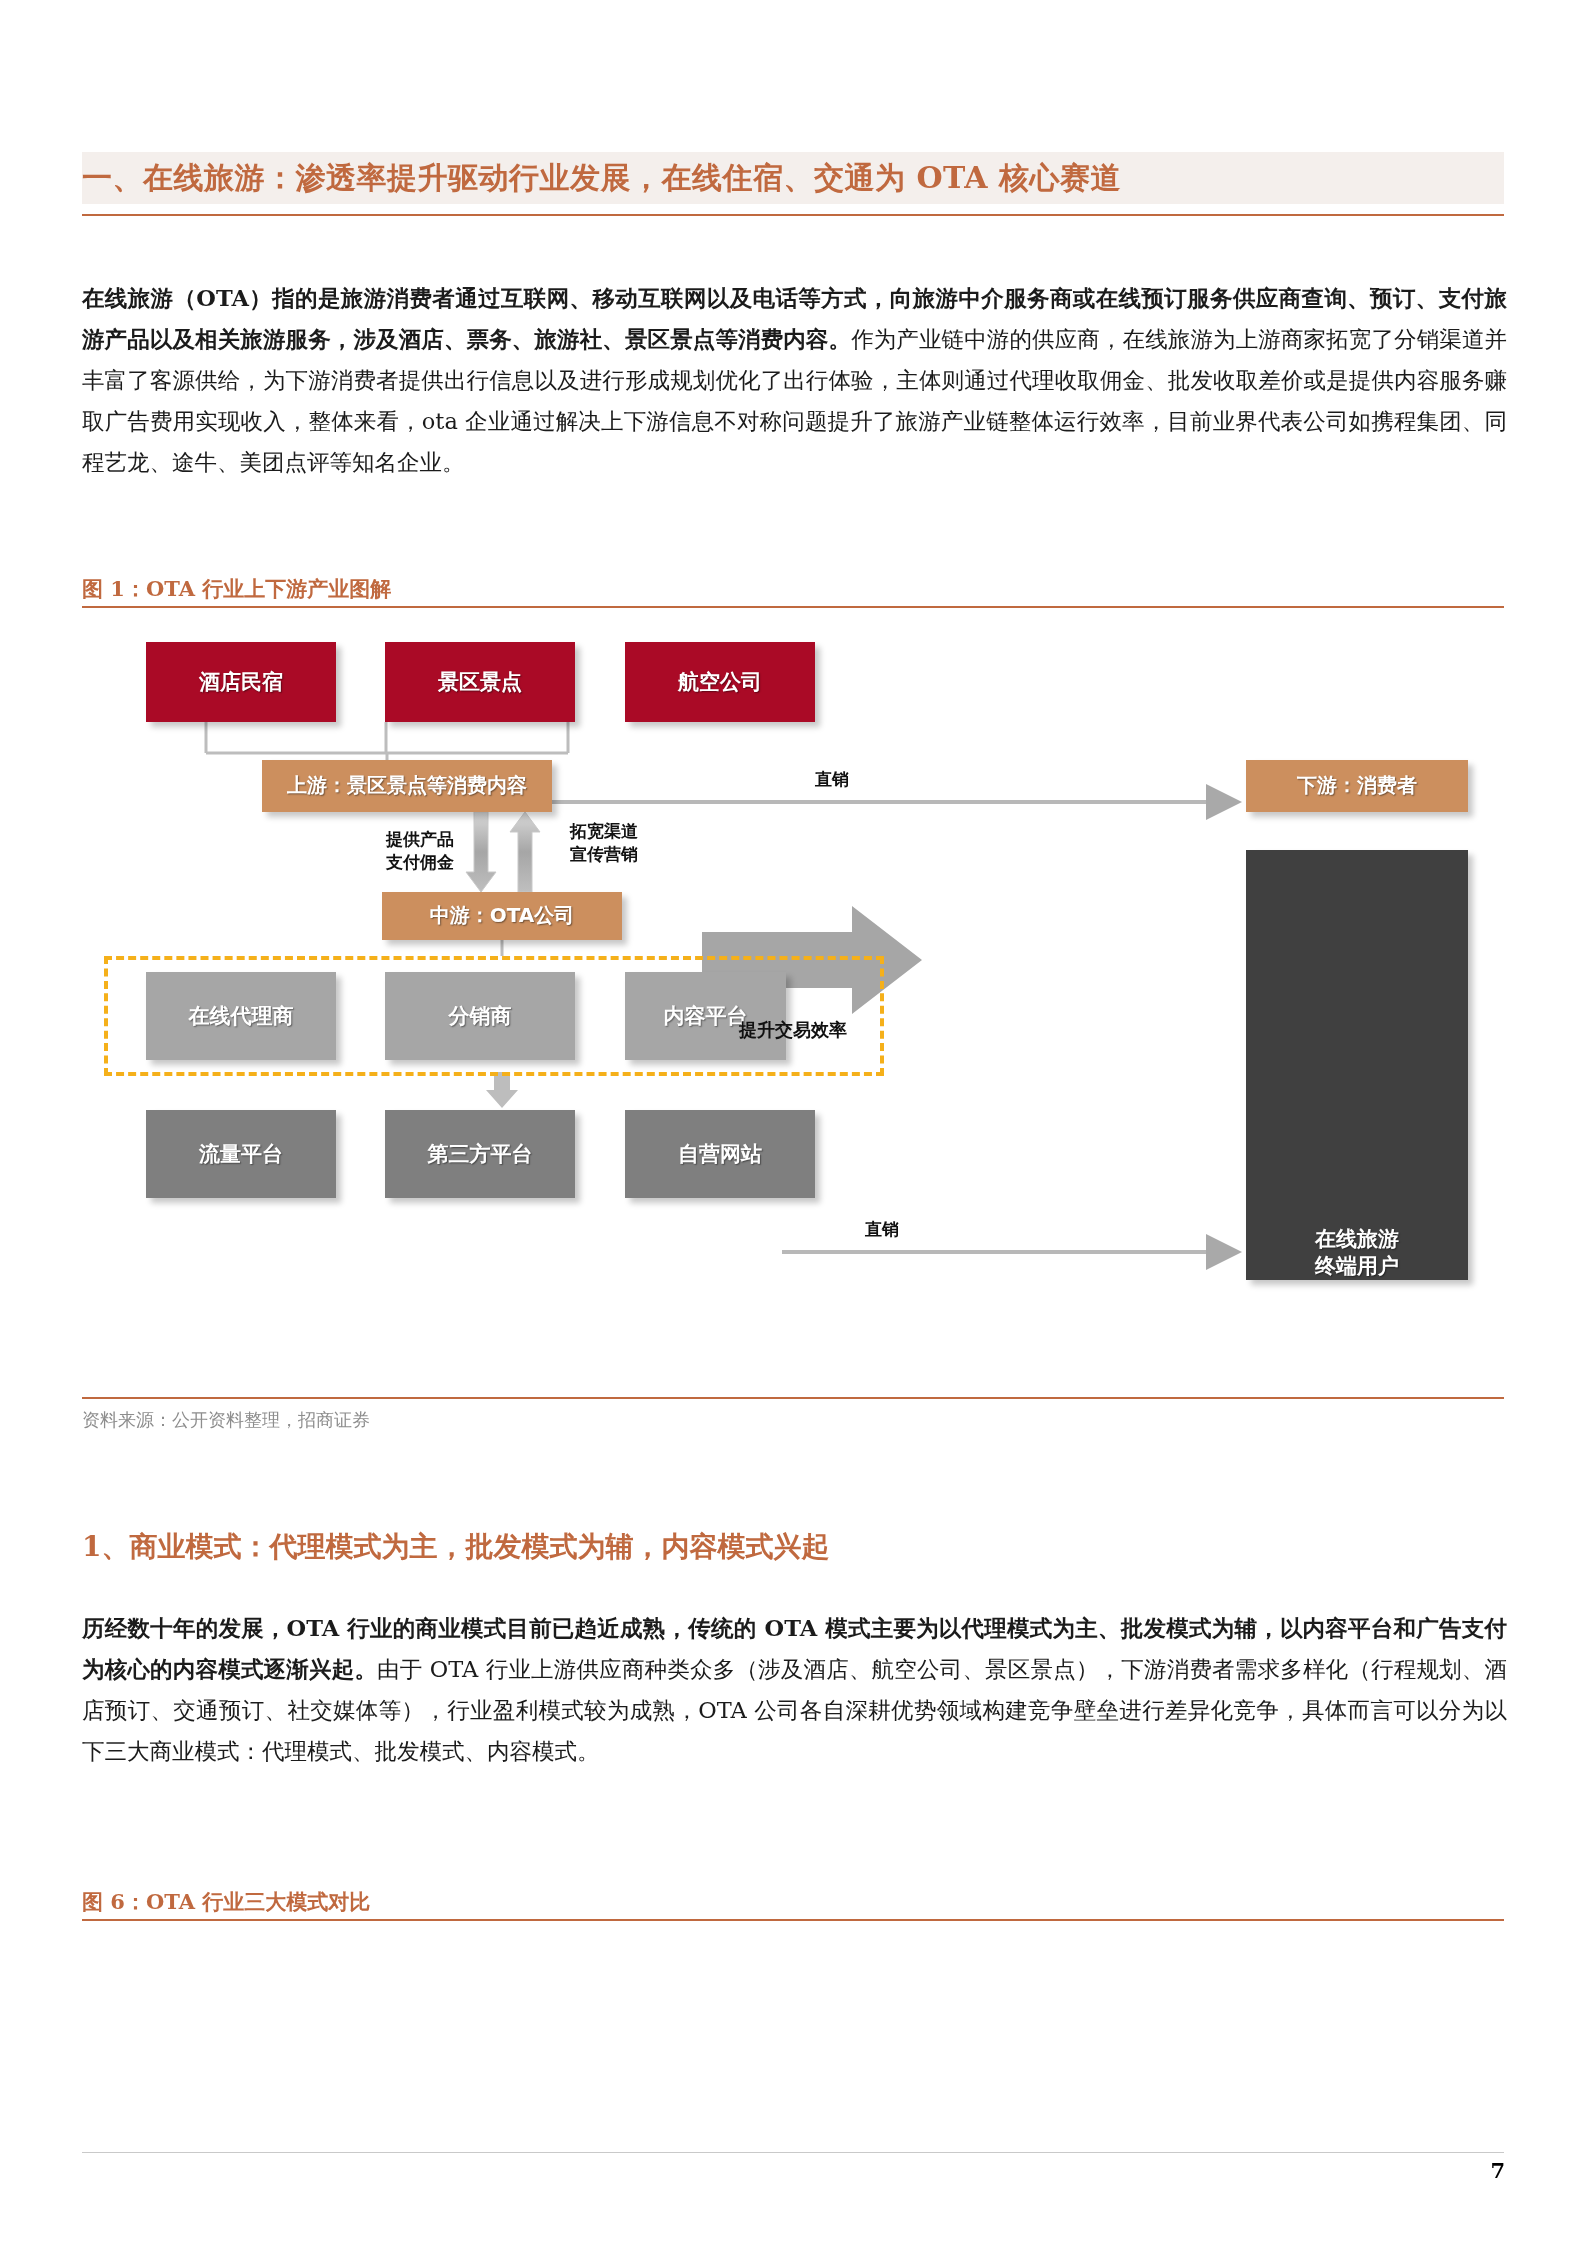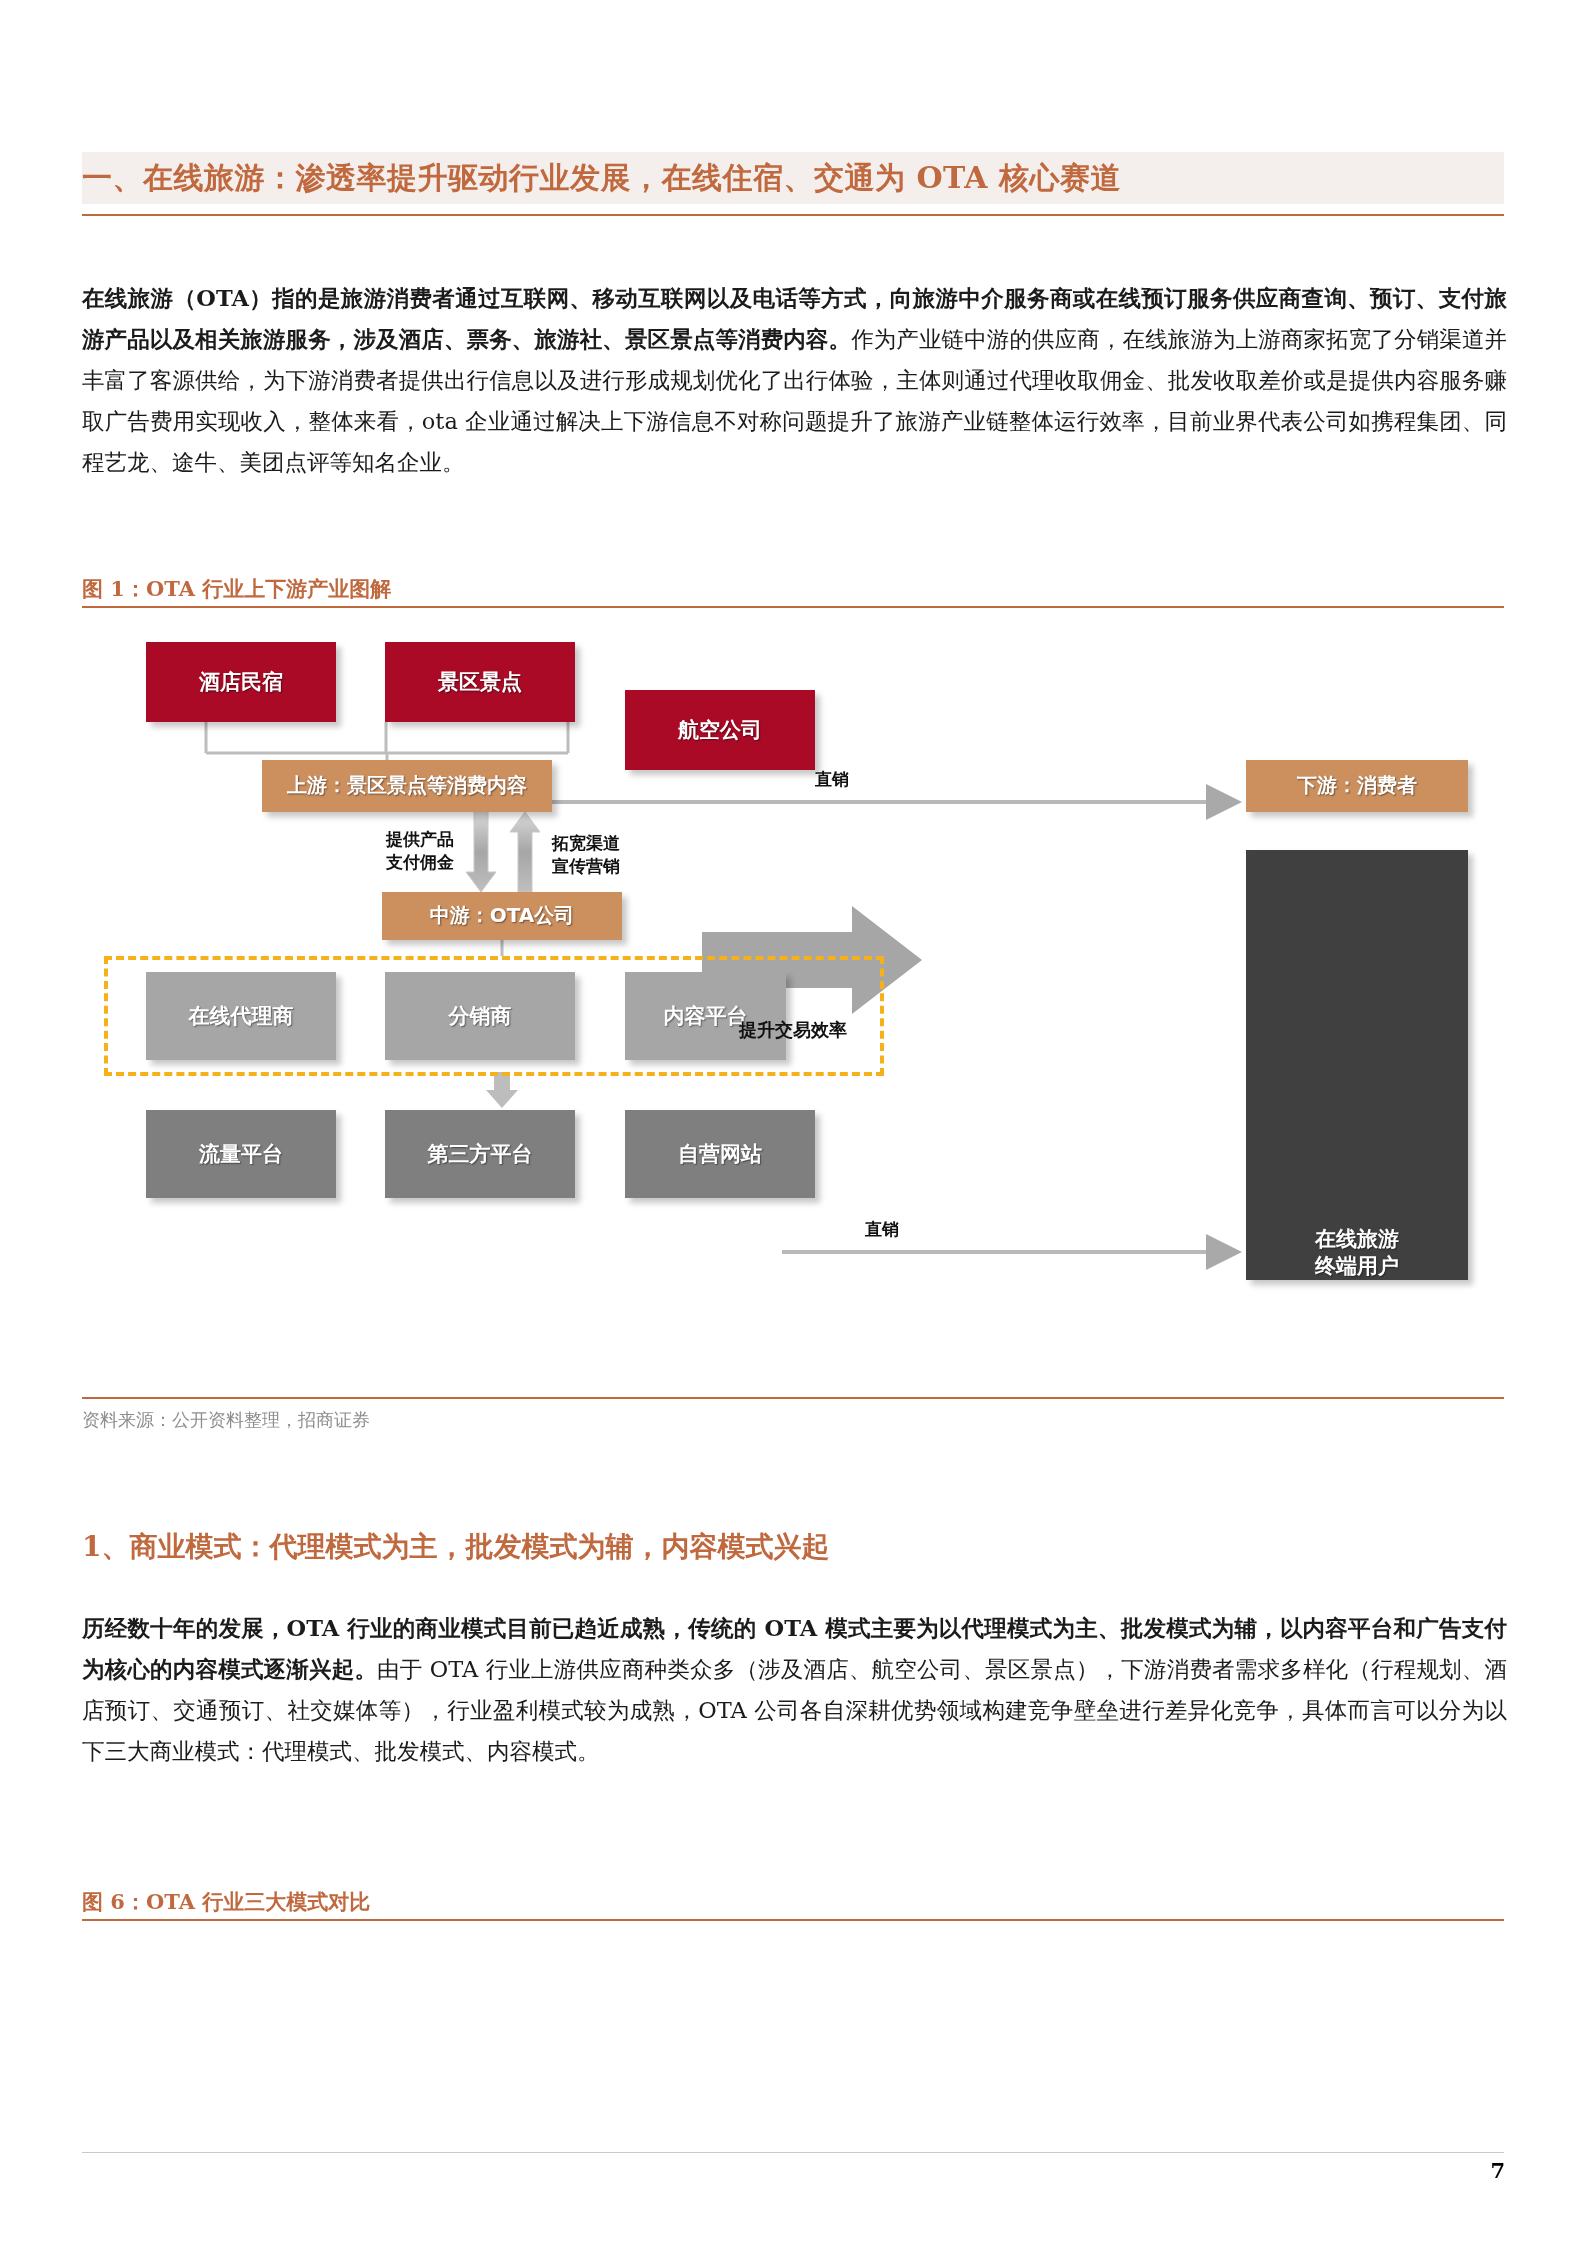"航空公司" div.dbox { margin-top: 48px -> none }
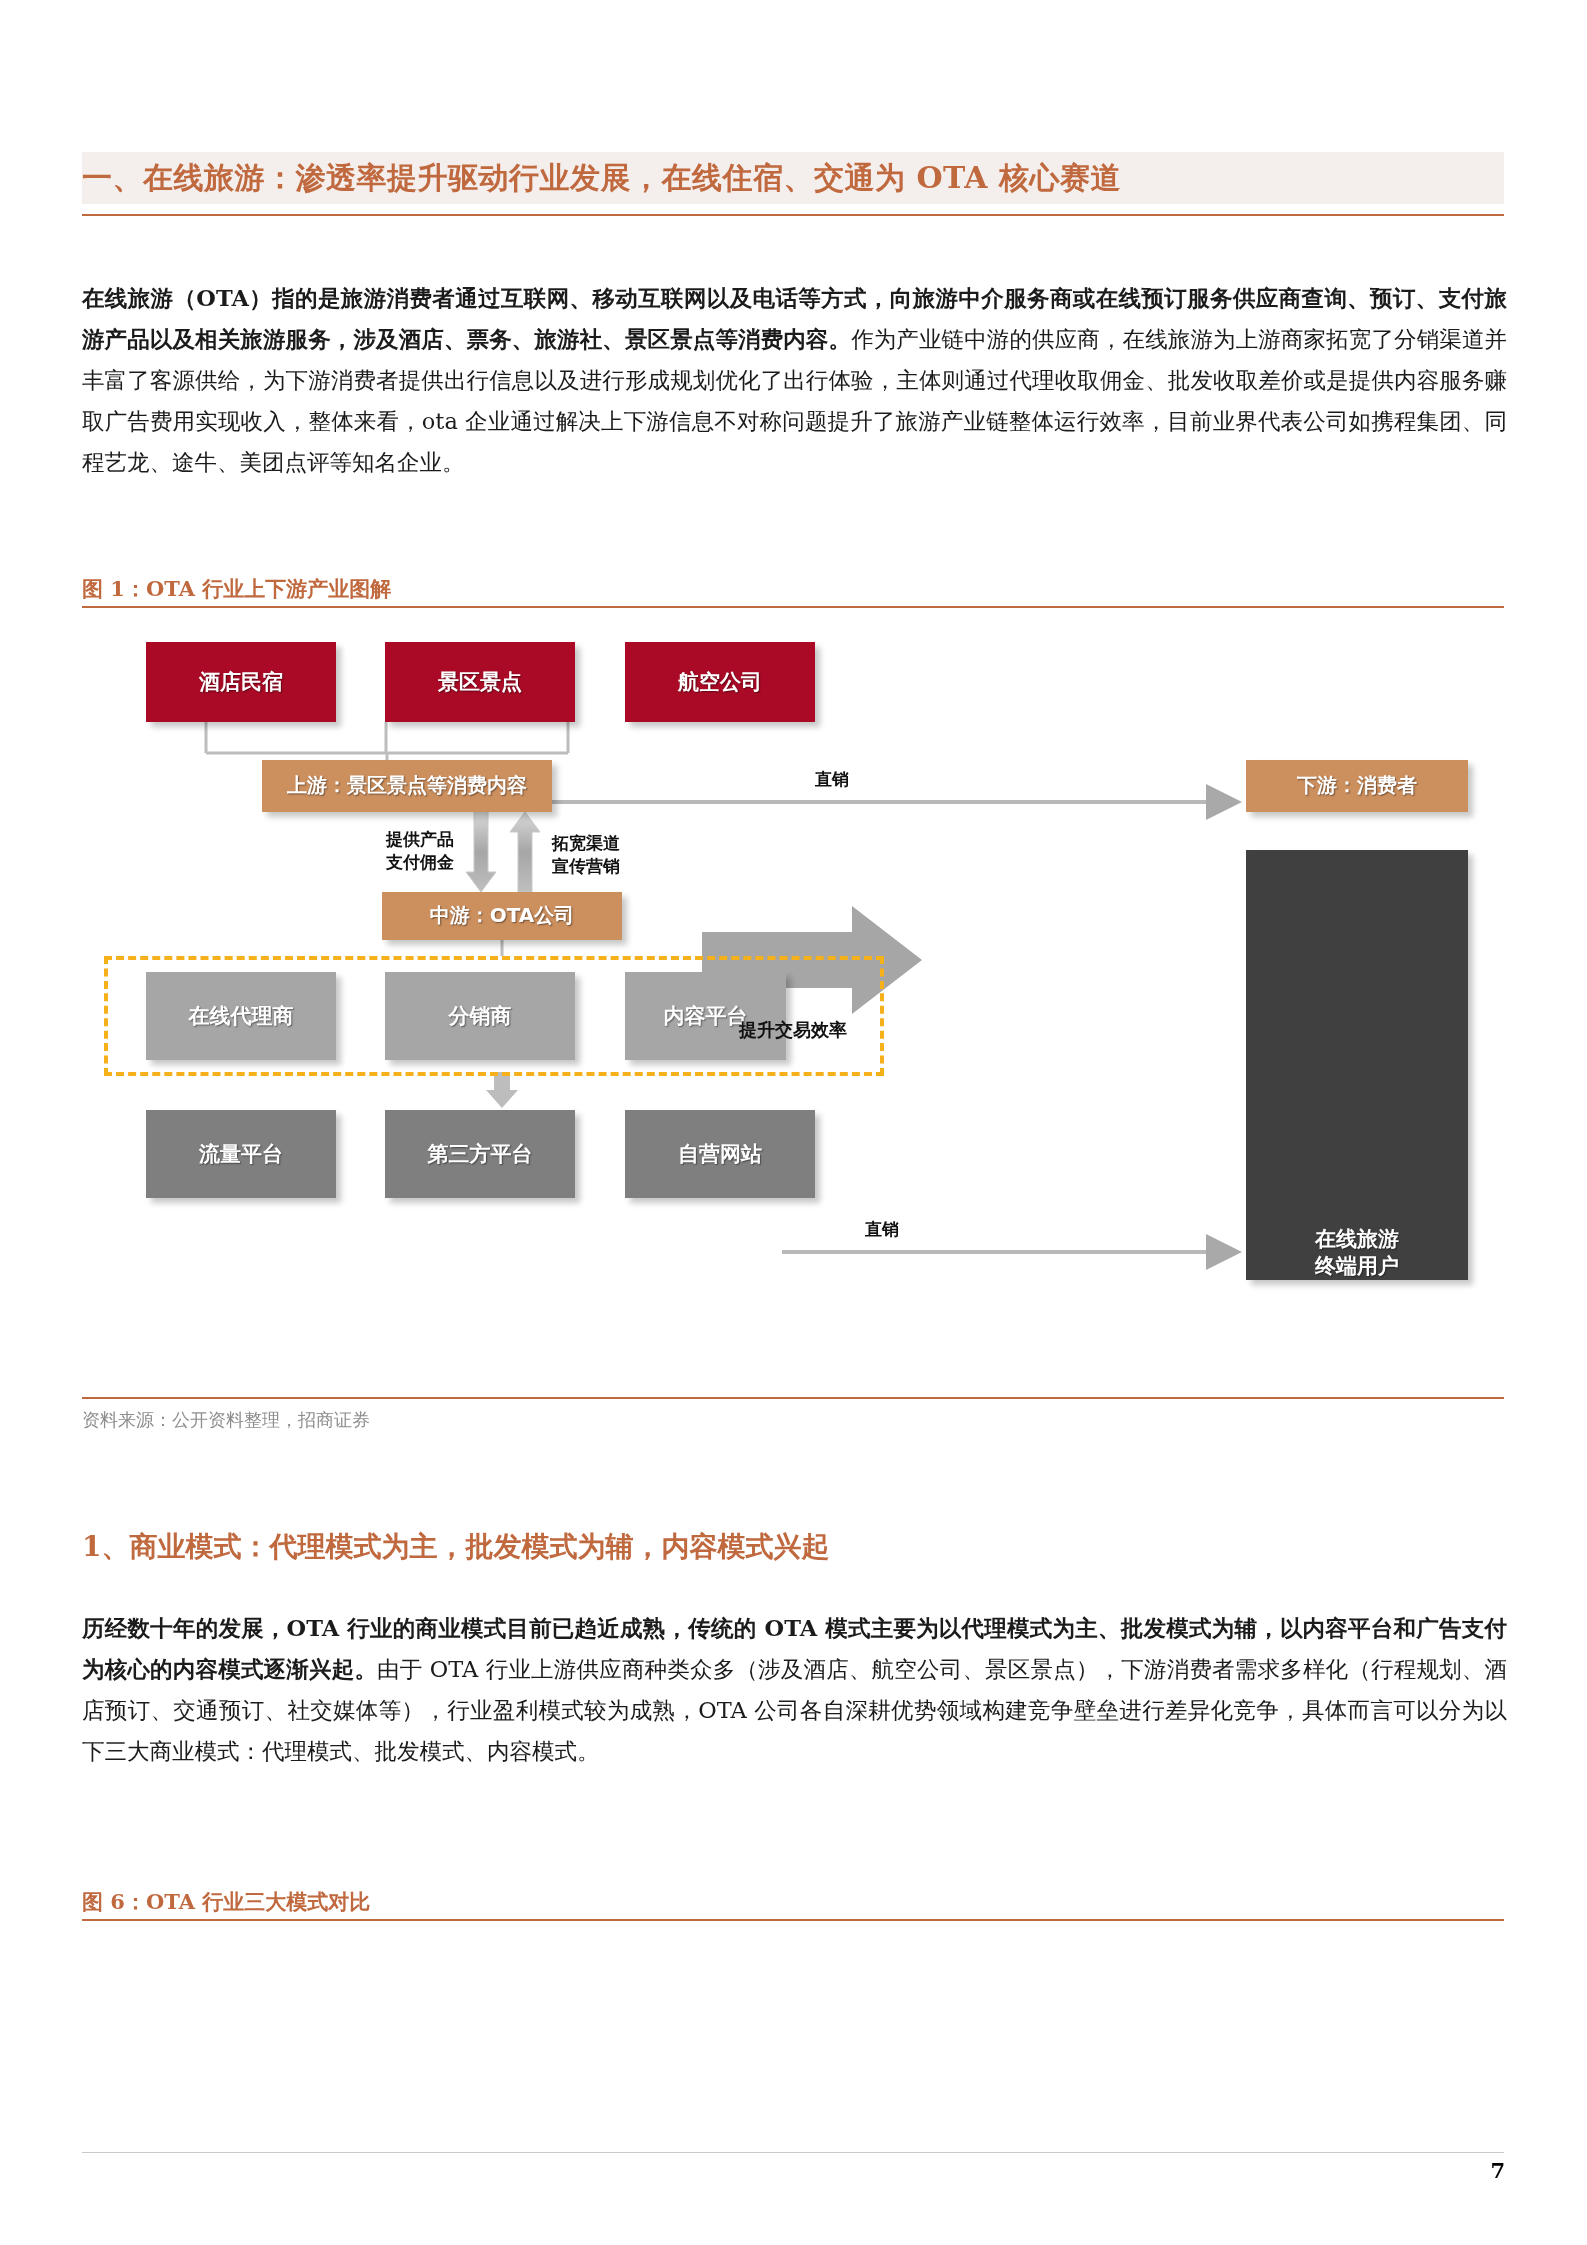"拓宽渠道" div.dlabel { text-align: none -> right; top: 212px -> 200px }
